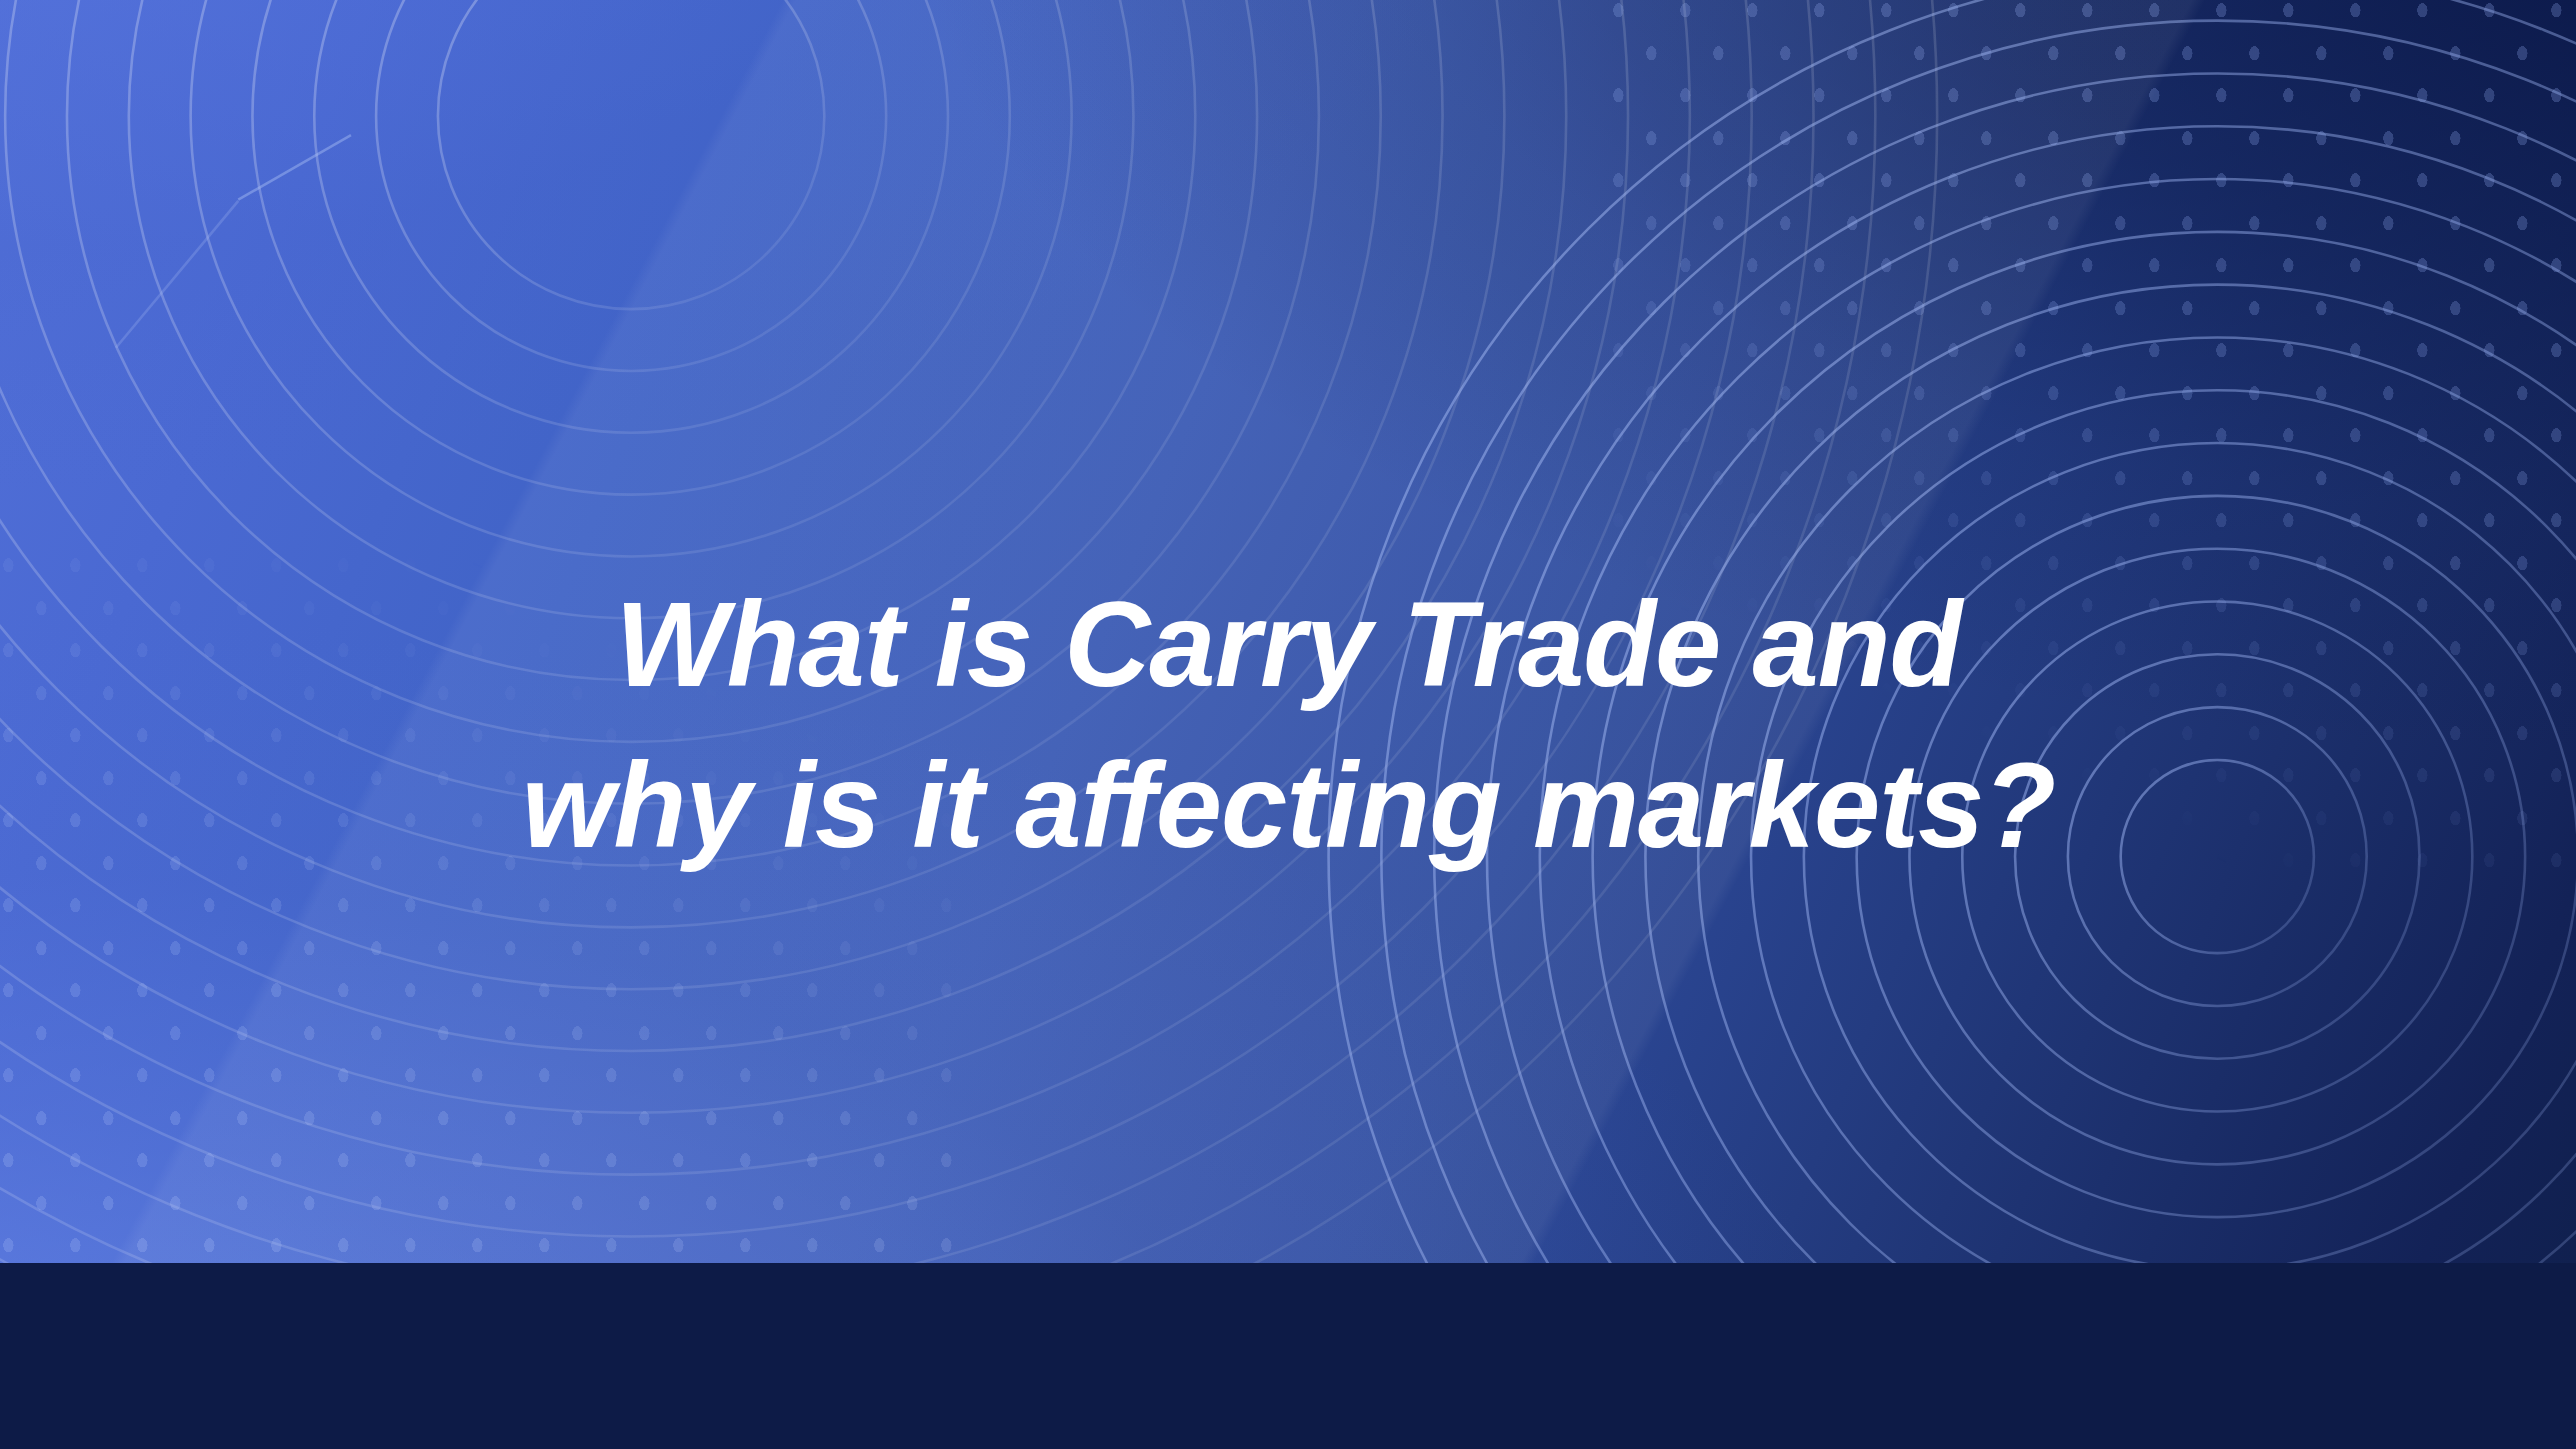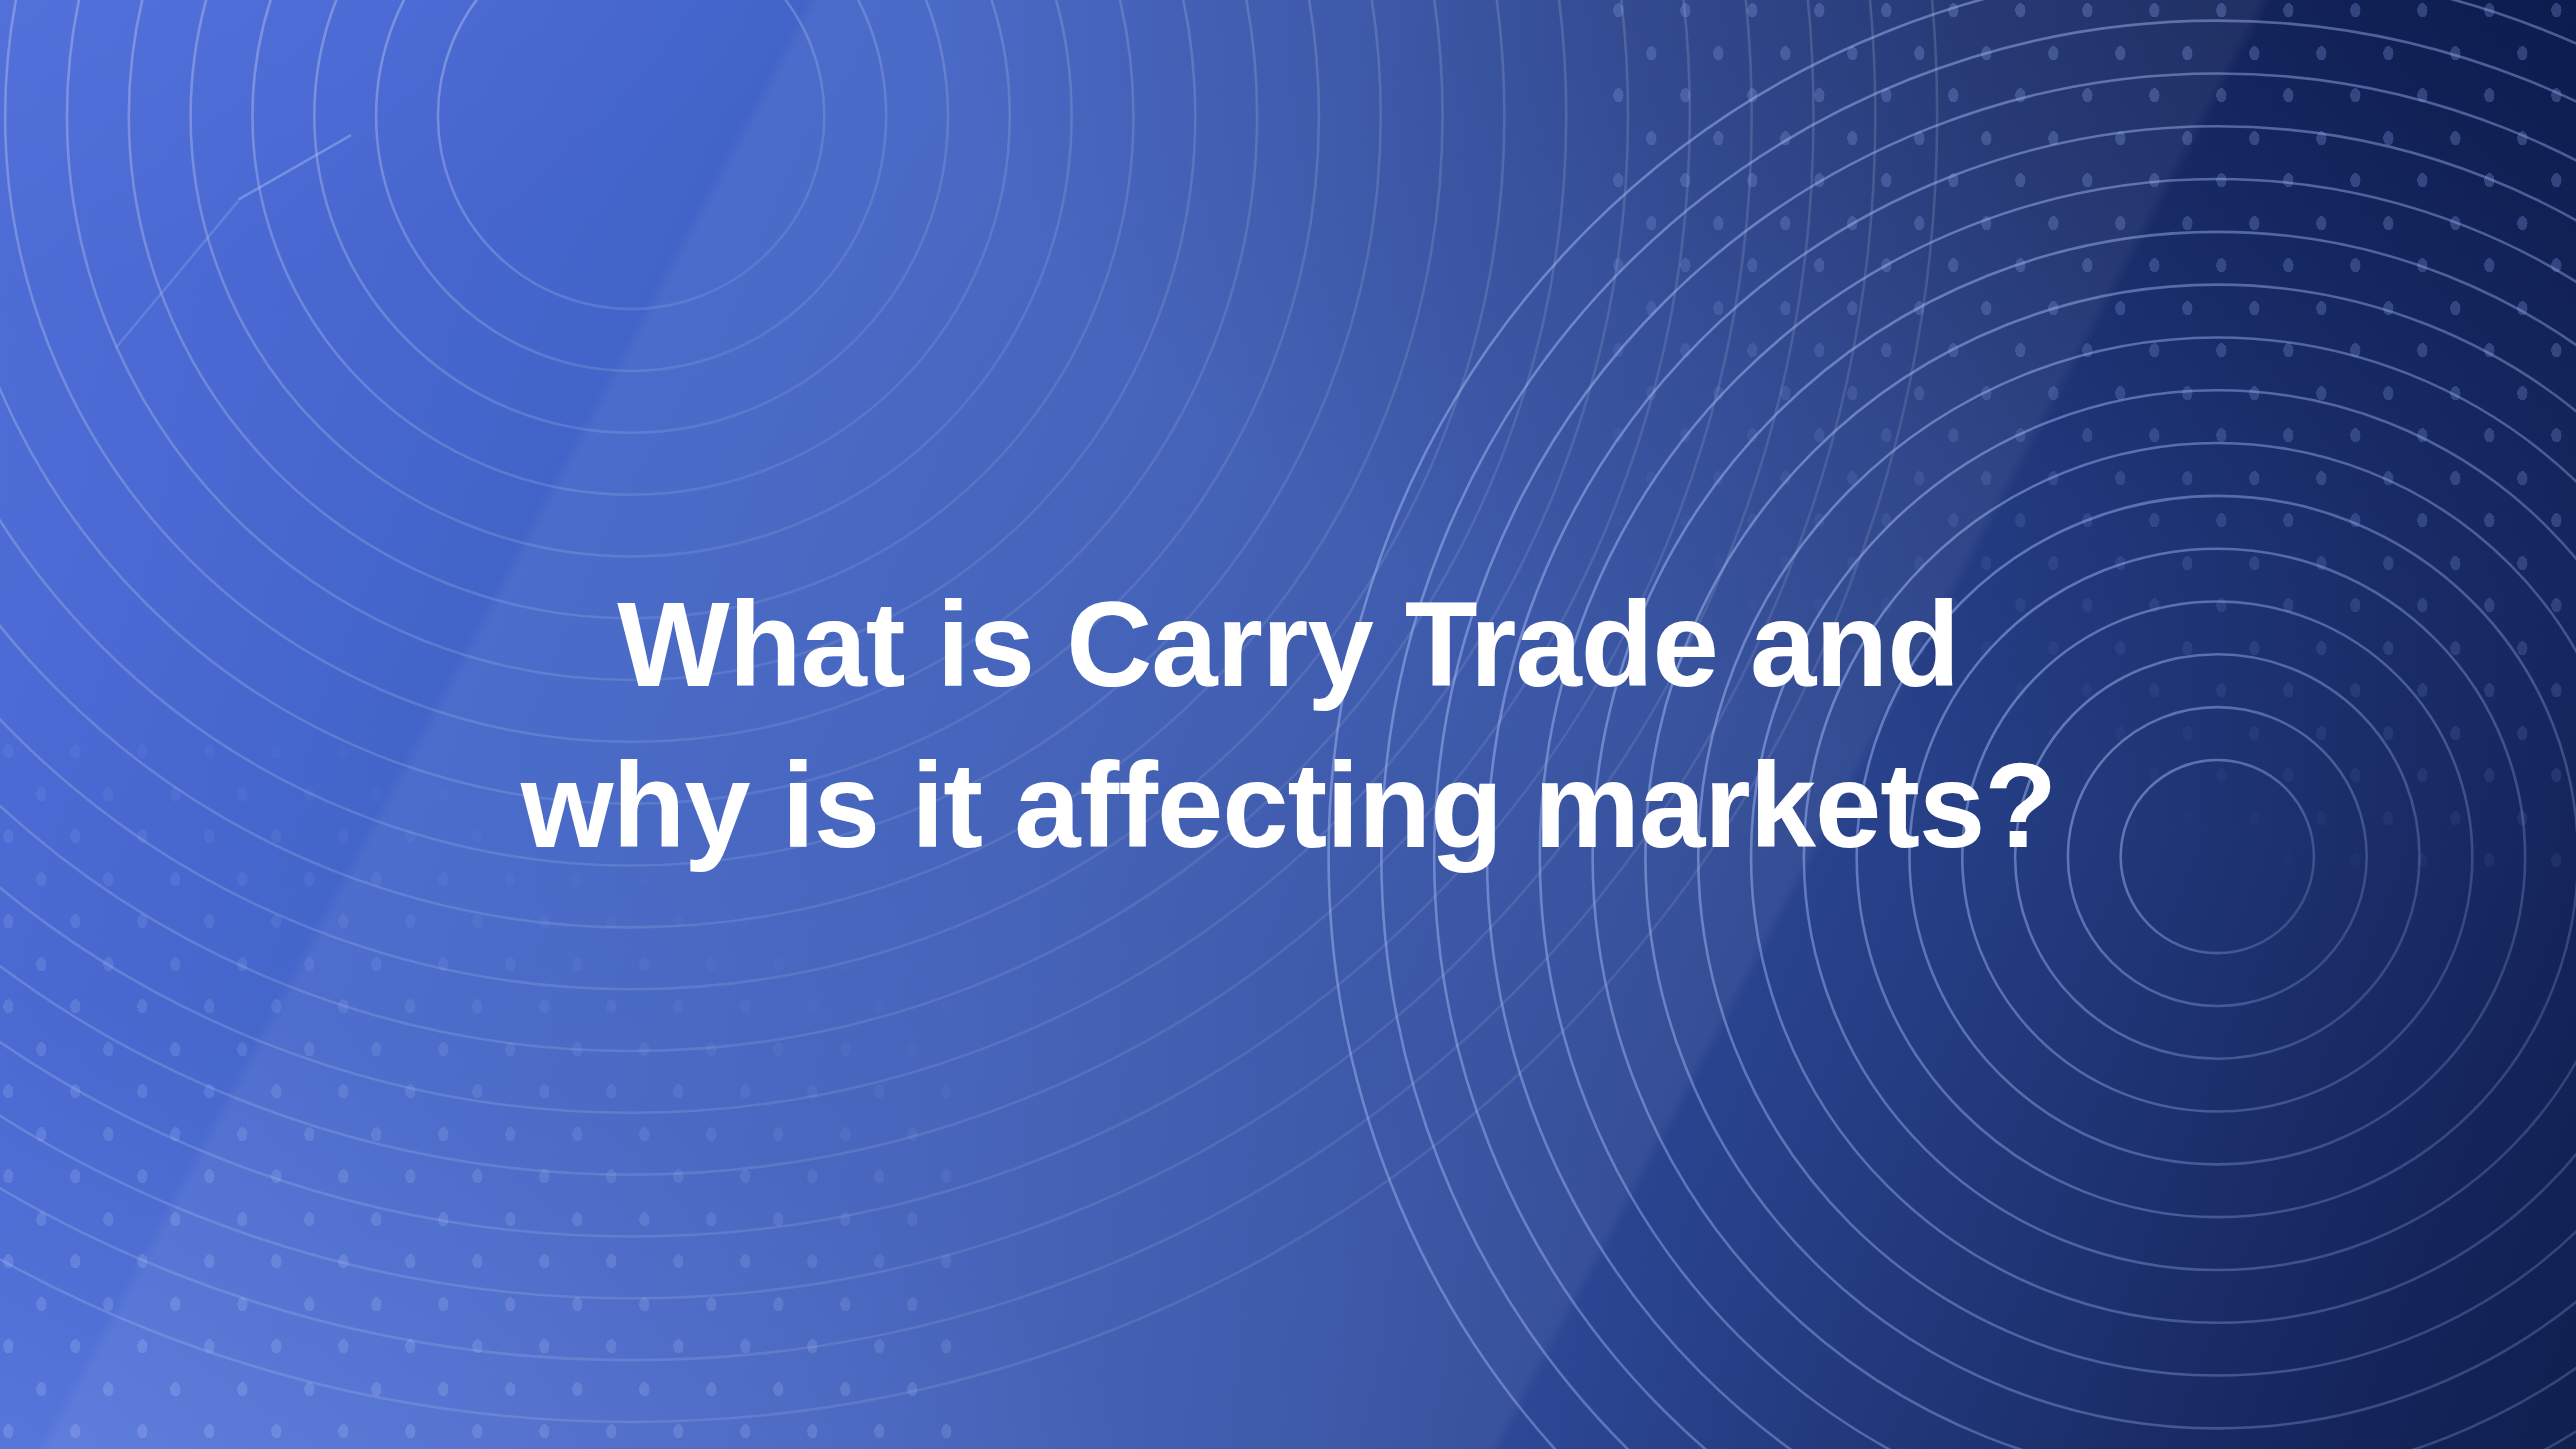"What is Carry Trade and" #stage { font-style: none -> italic; height: 1449px -> 1263px }
